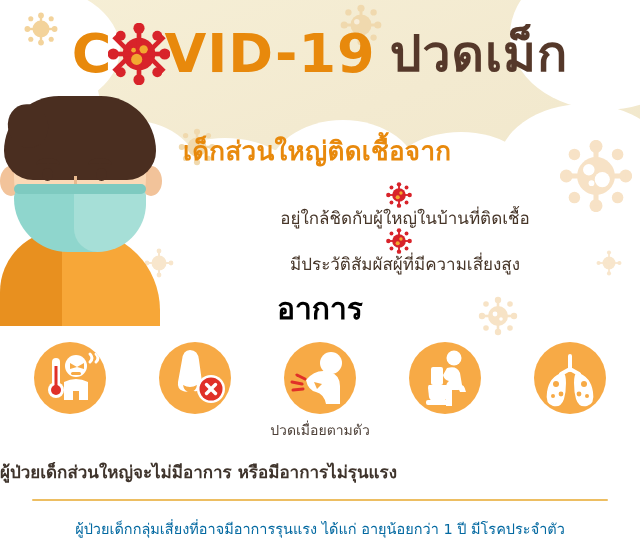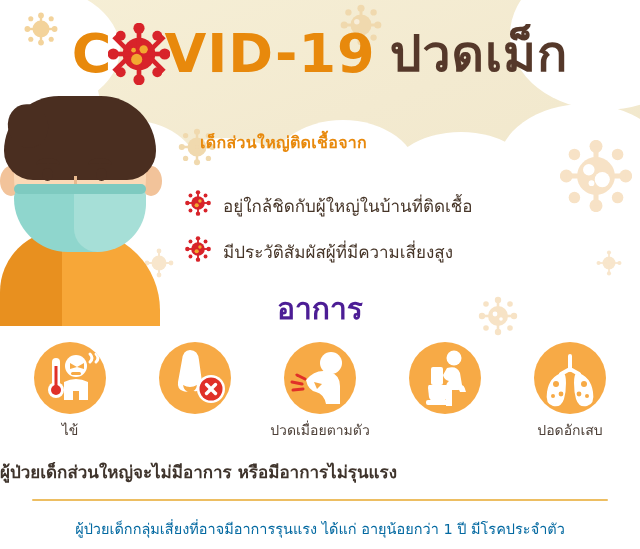"เด็กส่วนใหญ่ติดเชื้อจาก" .sub-head { font-size: 16px -> 26px; left: 200px -> 183px }
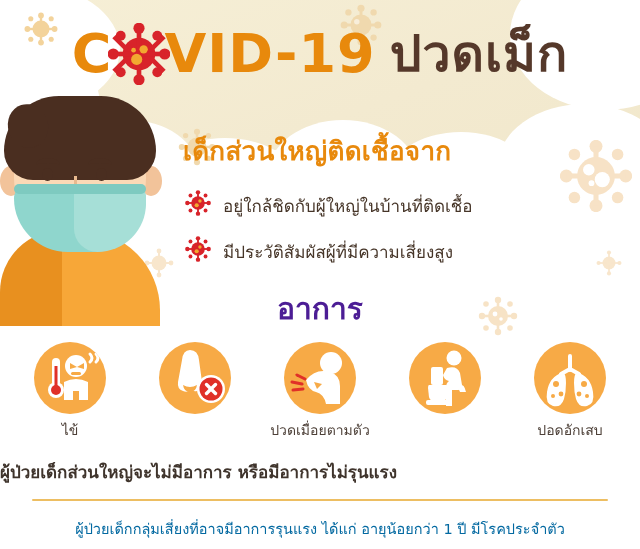"อยู่ใกล้ชิดกับผู้ใหญ่ในบ้านที่ติดเชื้อ" .bullet-row { align-items: flex-end -> center; flex-direction: none -> column }
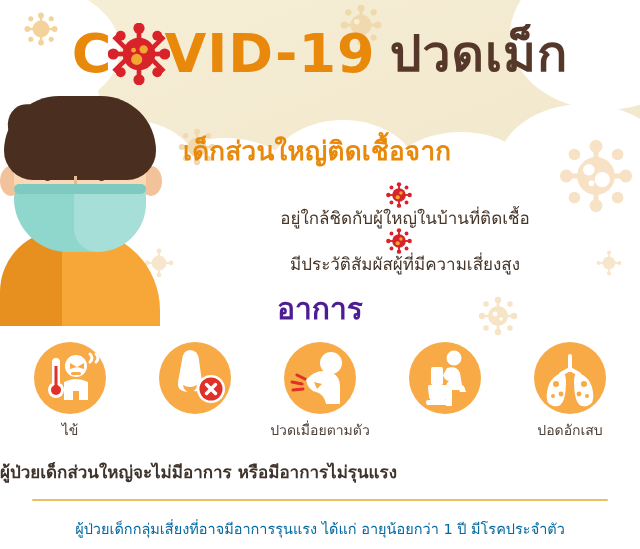"อาการ" .sym-head { color: #4c1d95 -> #000000 }
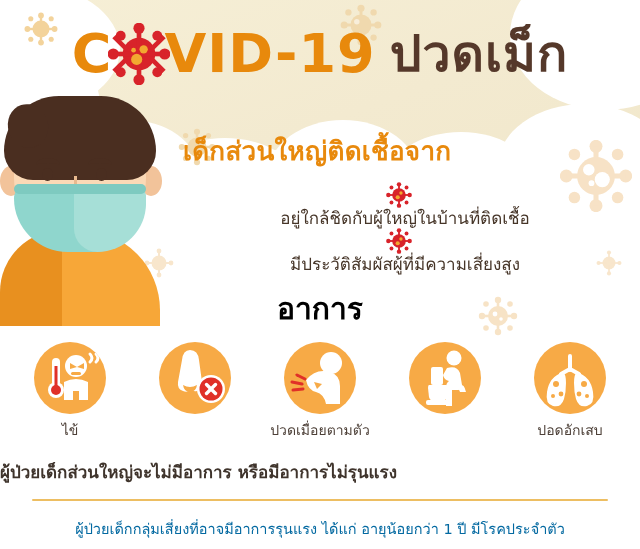"ไข้" div.sym-label { html: <div>ไข้</div> -> none }
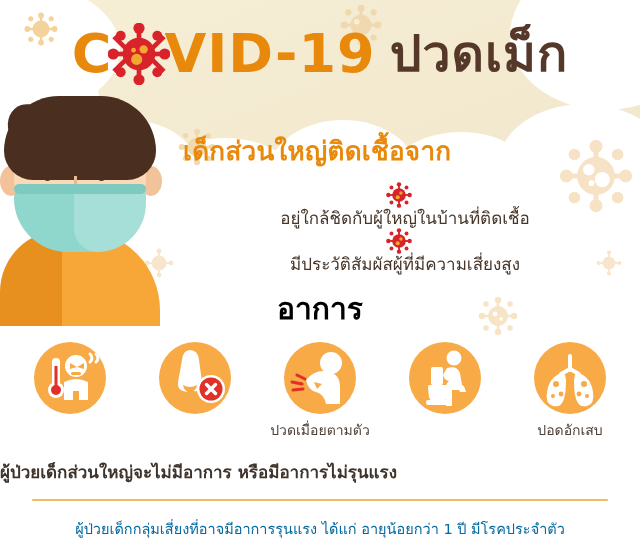"ปอดอักเสบ" div.sym-label { html: <div>ปอดอักเสบ</div> -> none }
